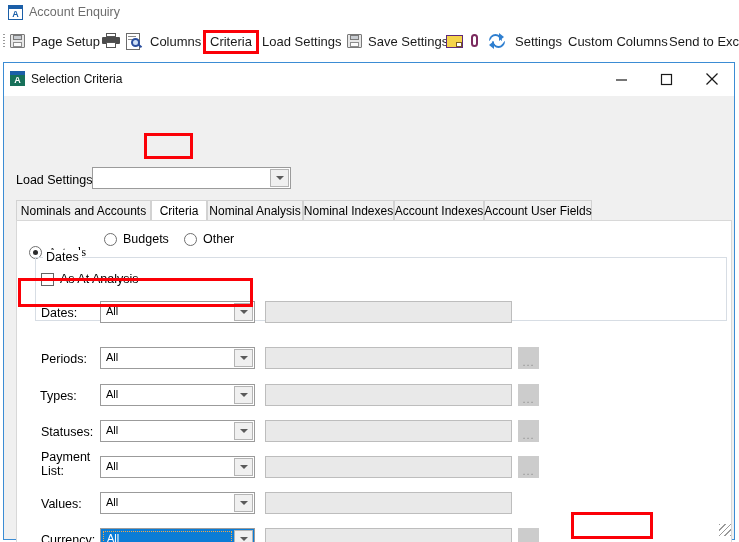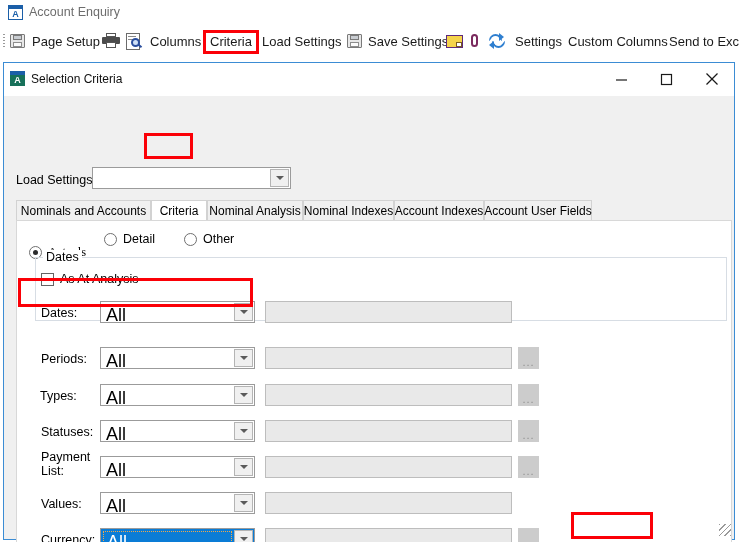"Detail" span.rl { text: Detail -> Budgets }
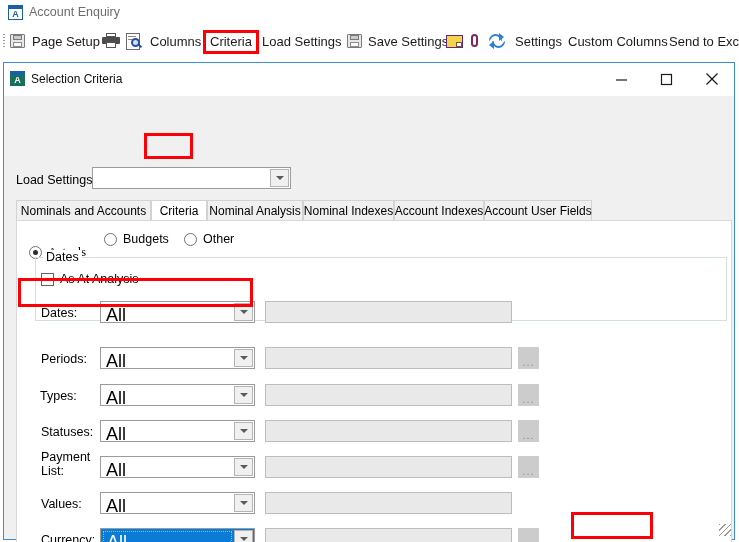"All" .combo-val { font-size: 18px -> 11px }
